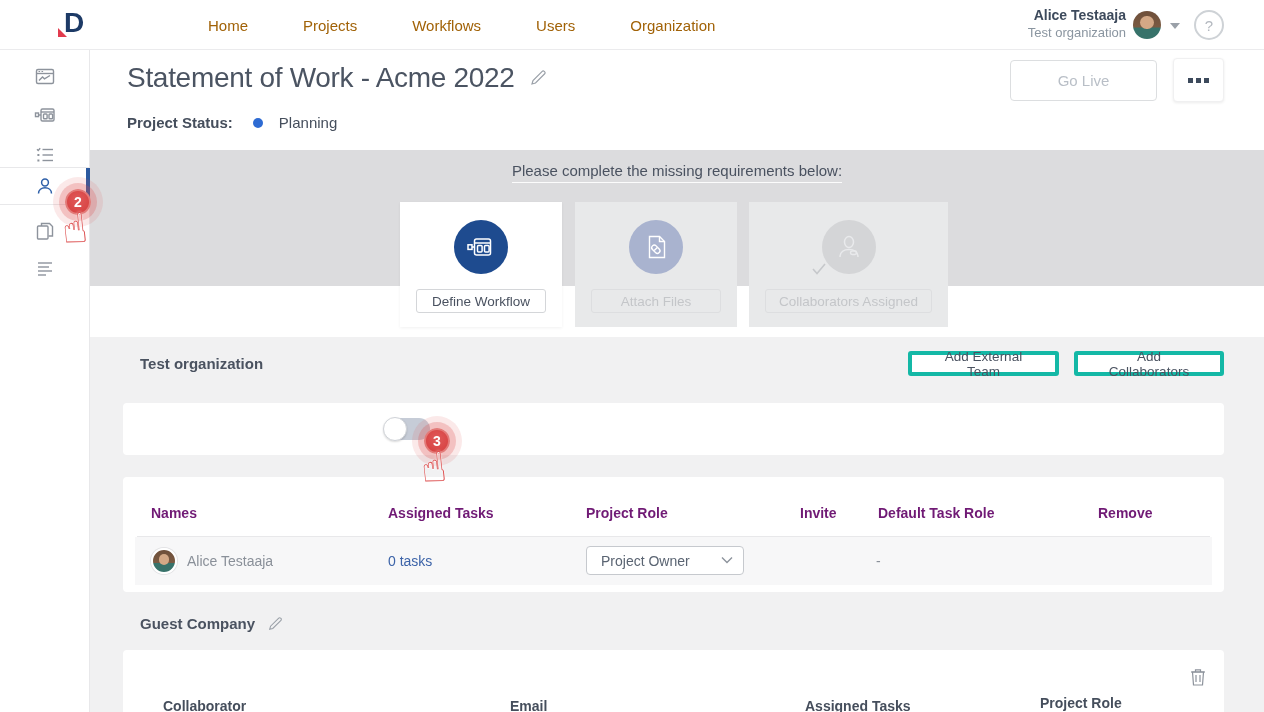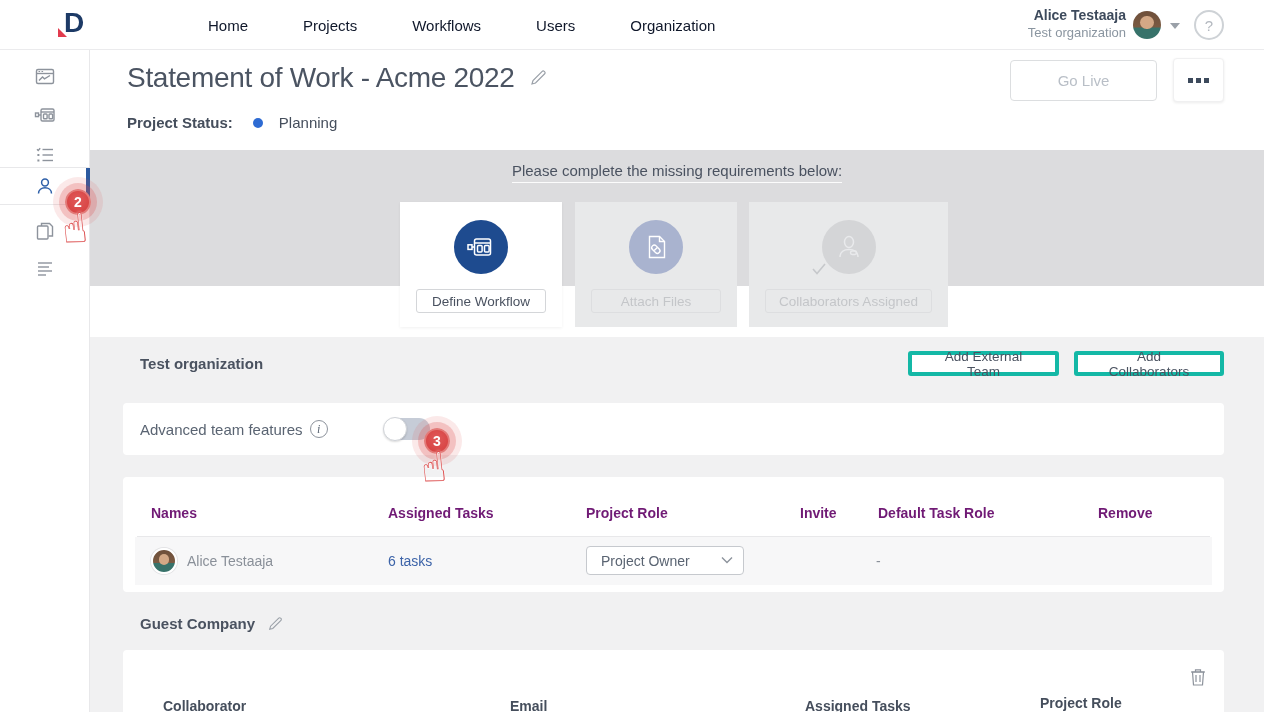"Home" .nav-item { color: #0f172a -> #a16207 }
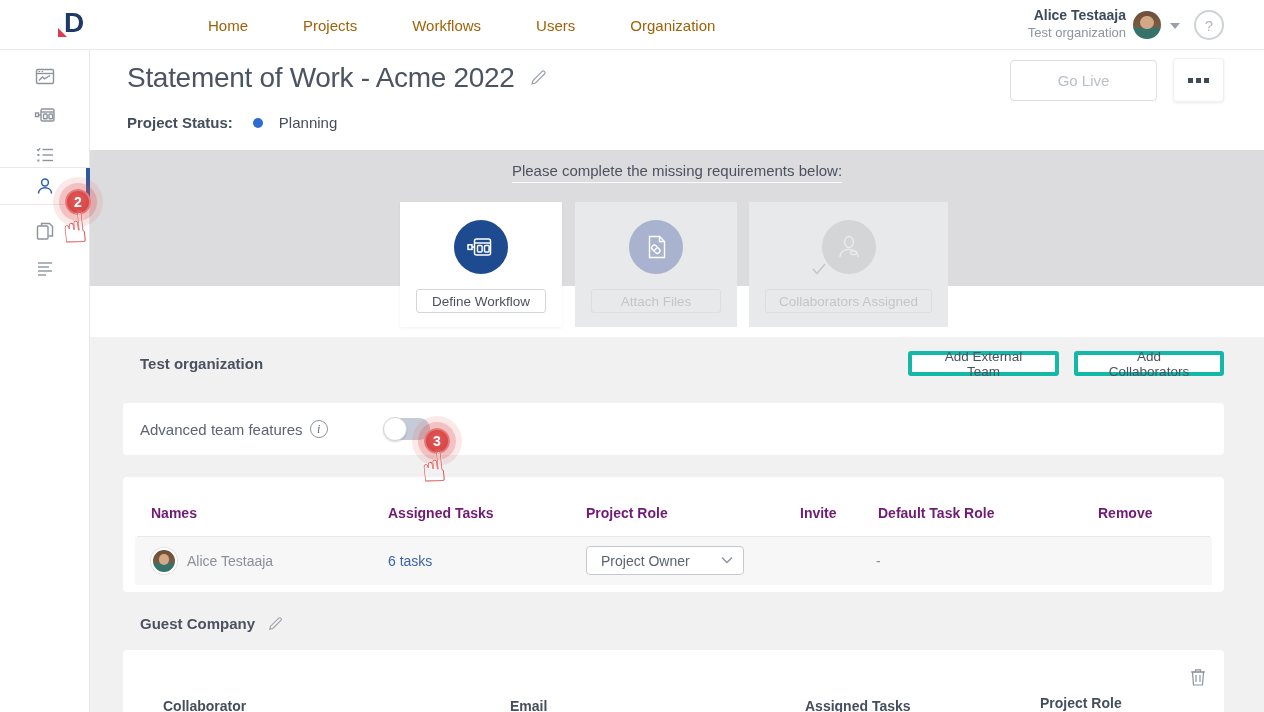"Advanced team features" div.adv-label-row { html: <div> <span>Advanced team features</span> <span>i</span> </div> -> none }
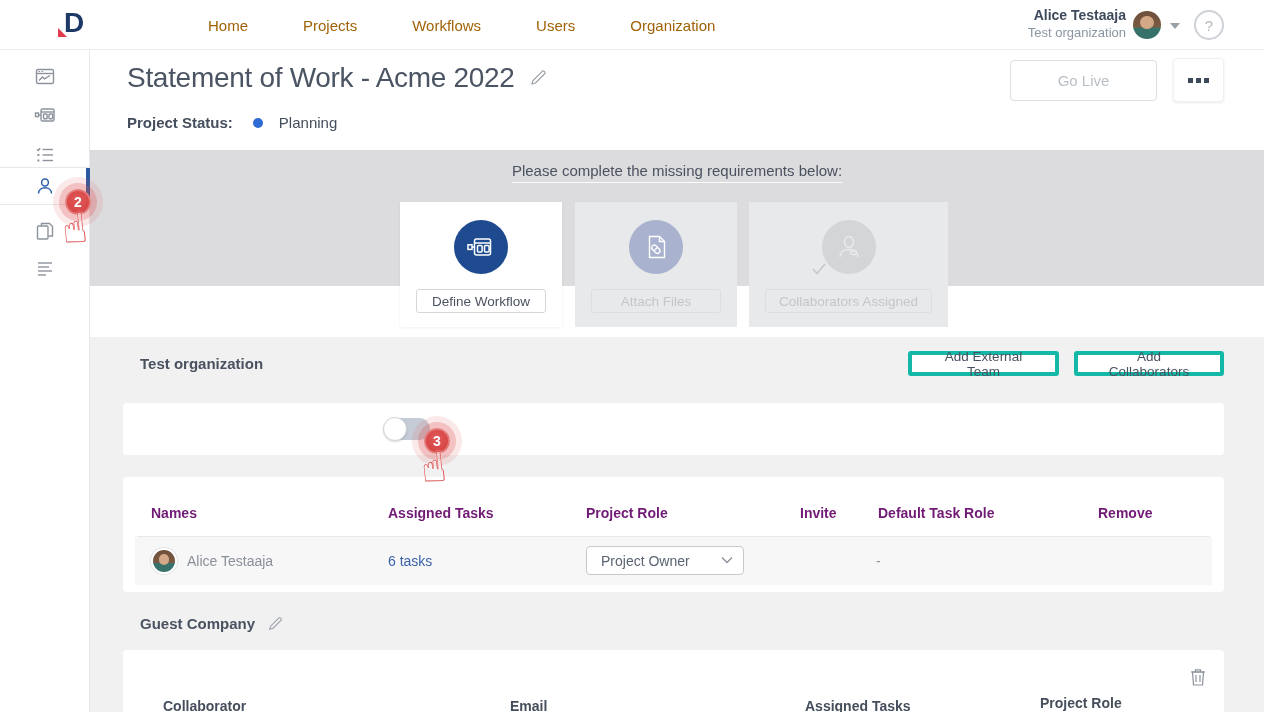"6 tasks" span.cell { text: 6 -> 0 }
